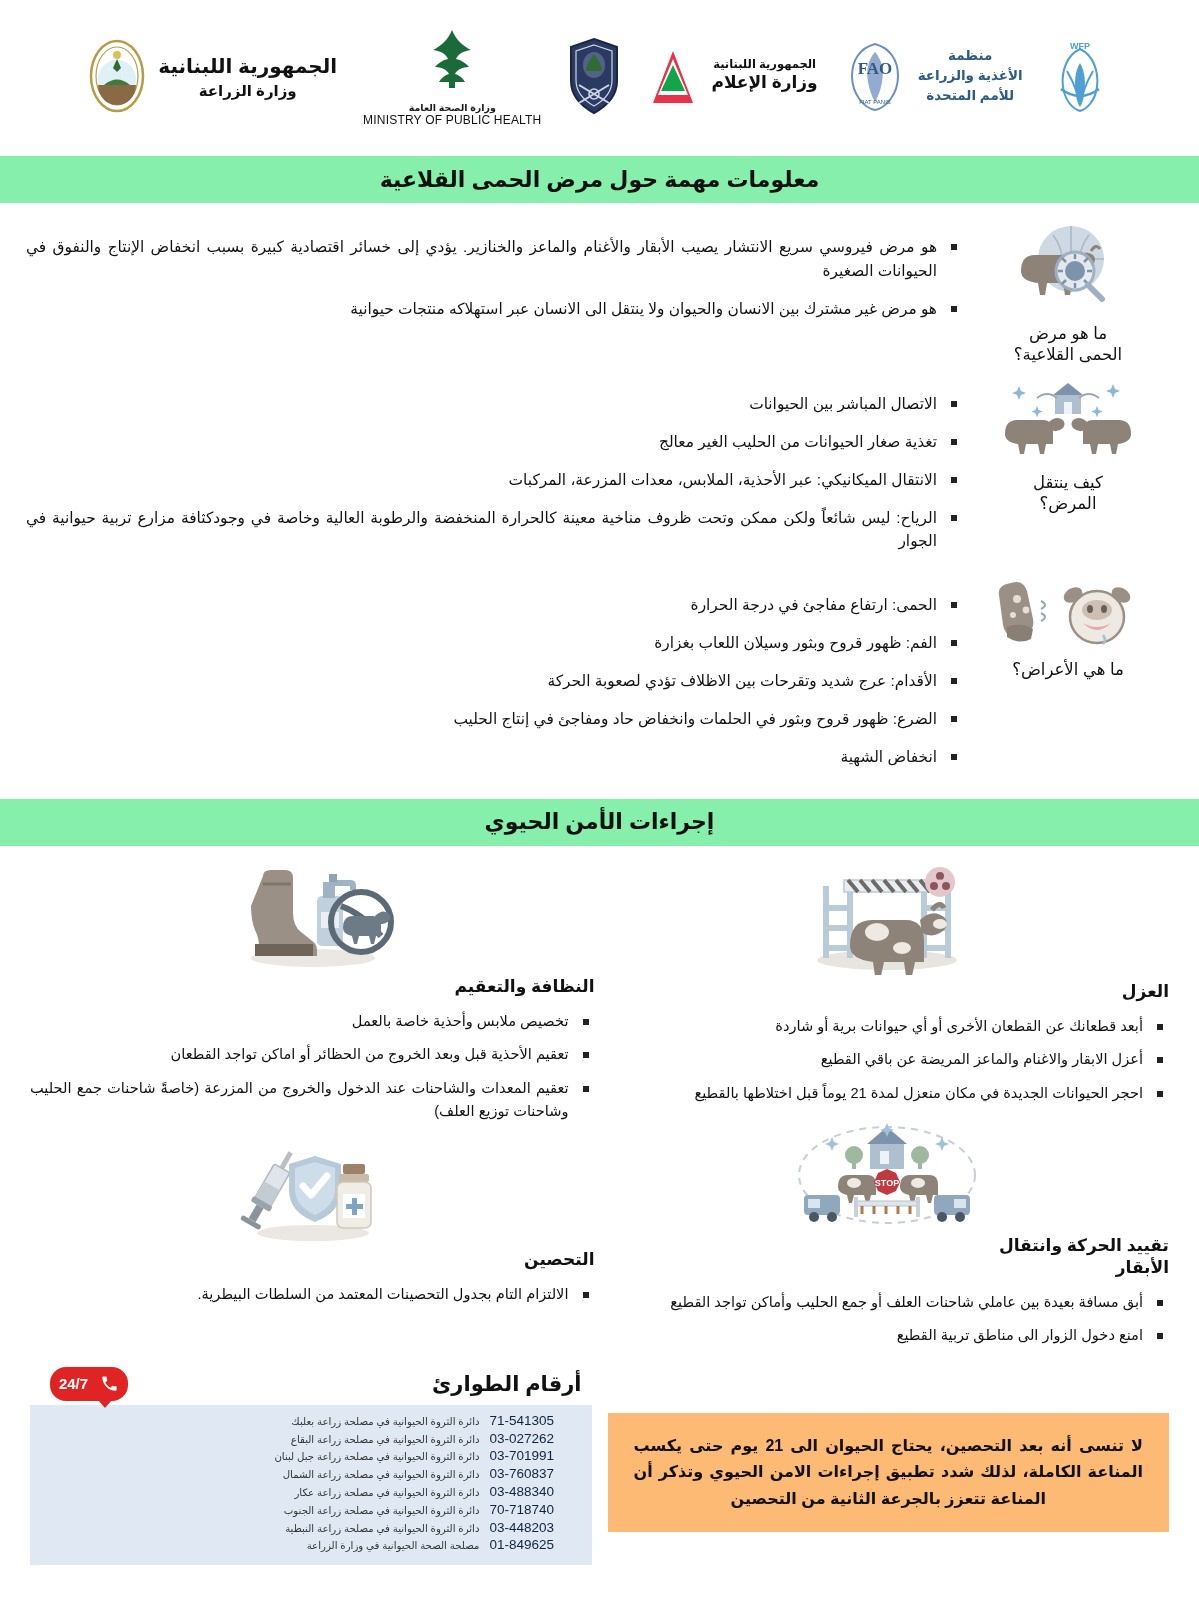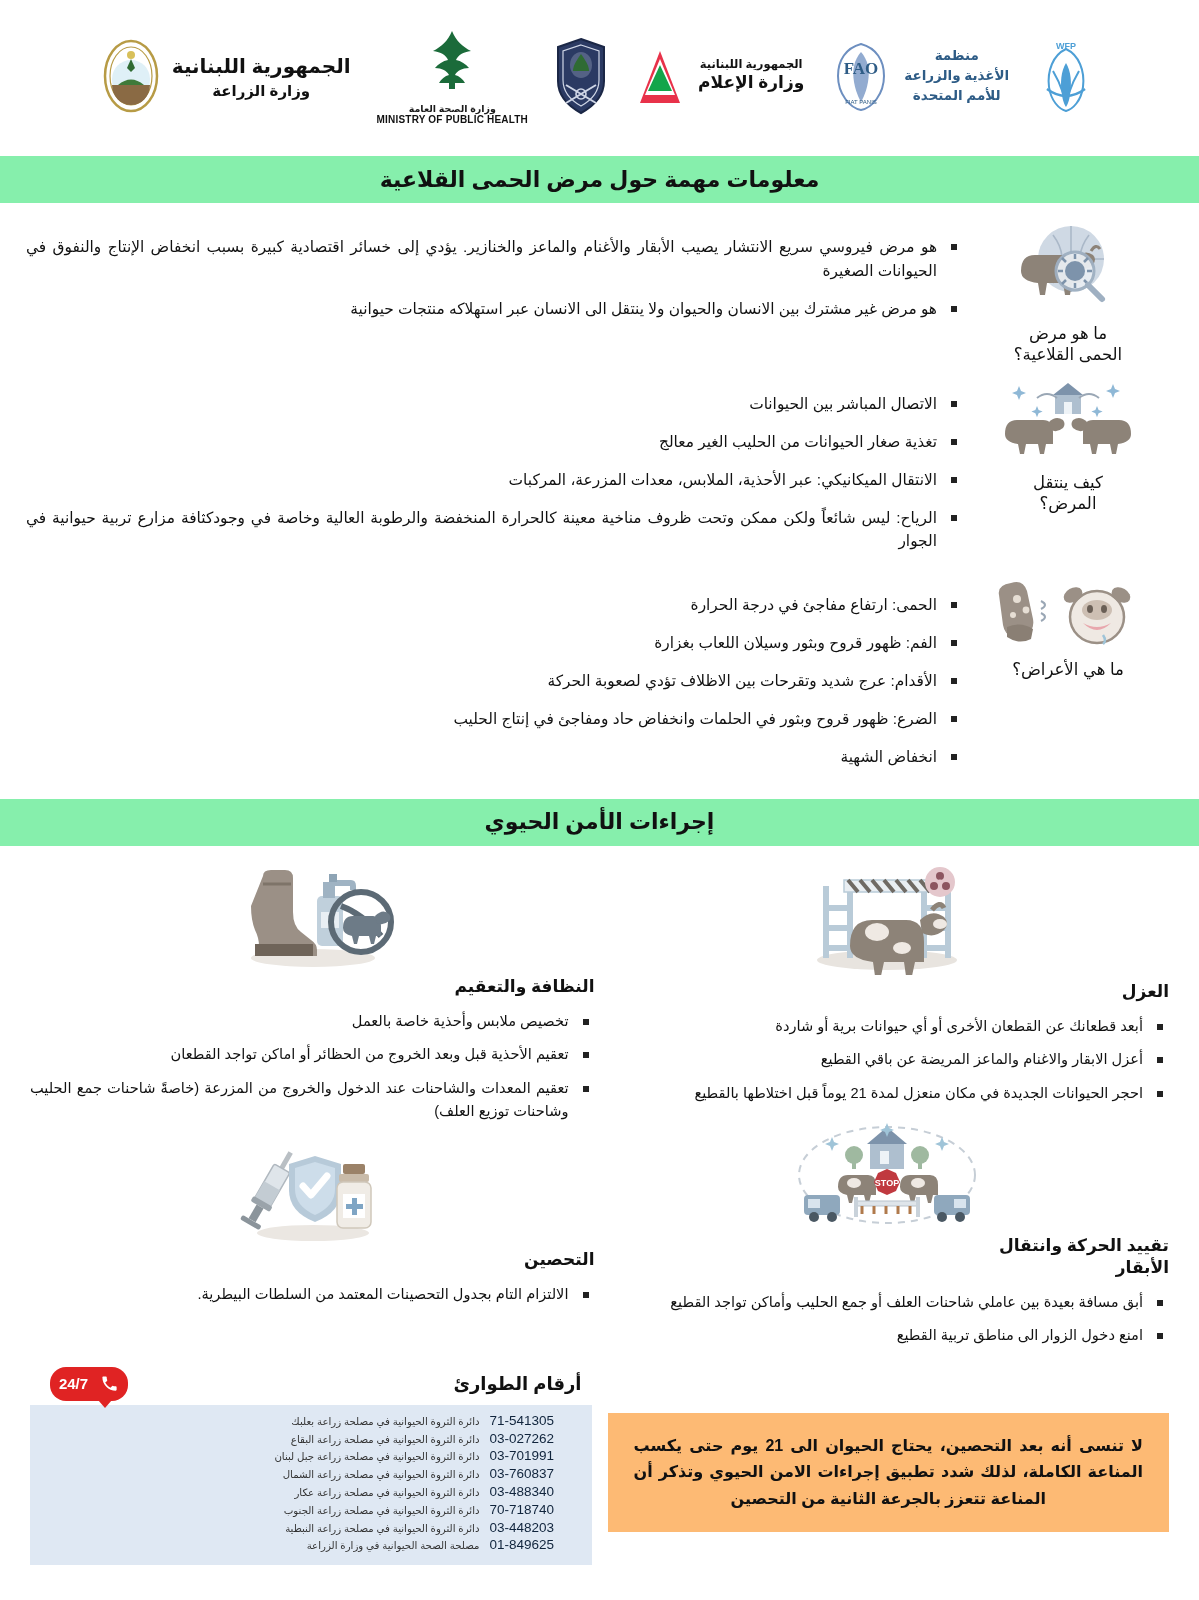"MINISTRY OF PUBLIC HEALTH" .moph-en { font-size: 10px -> 12px; font-weight: bold -> normal }
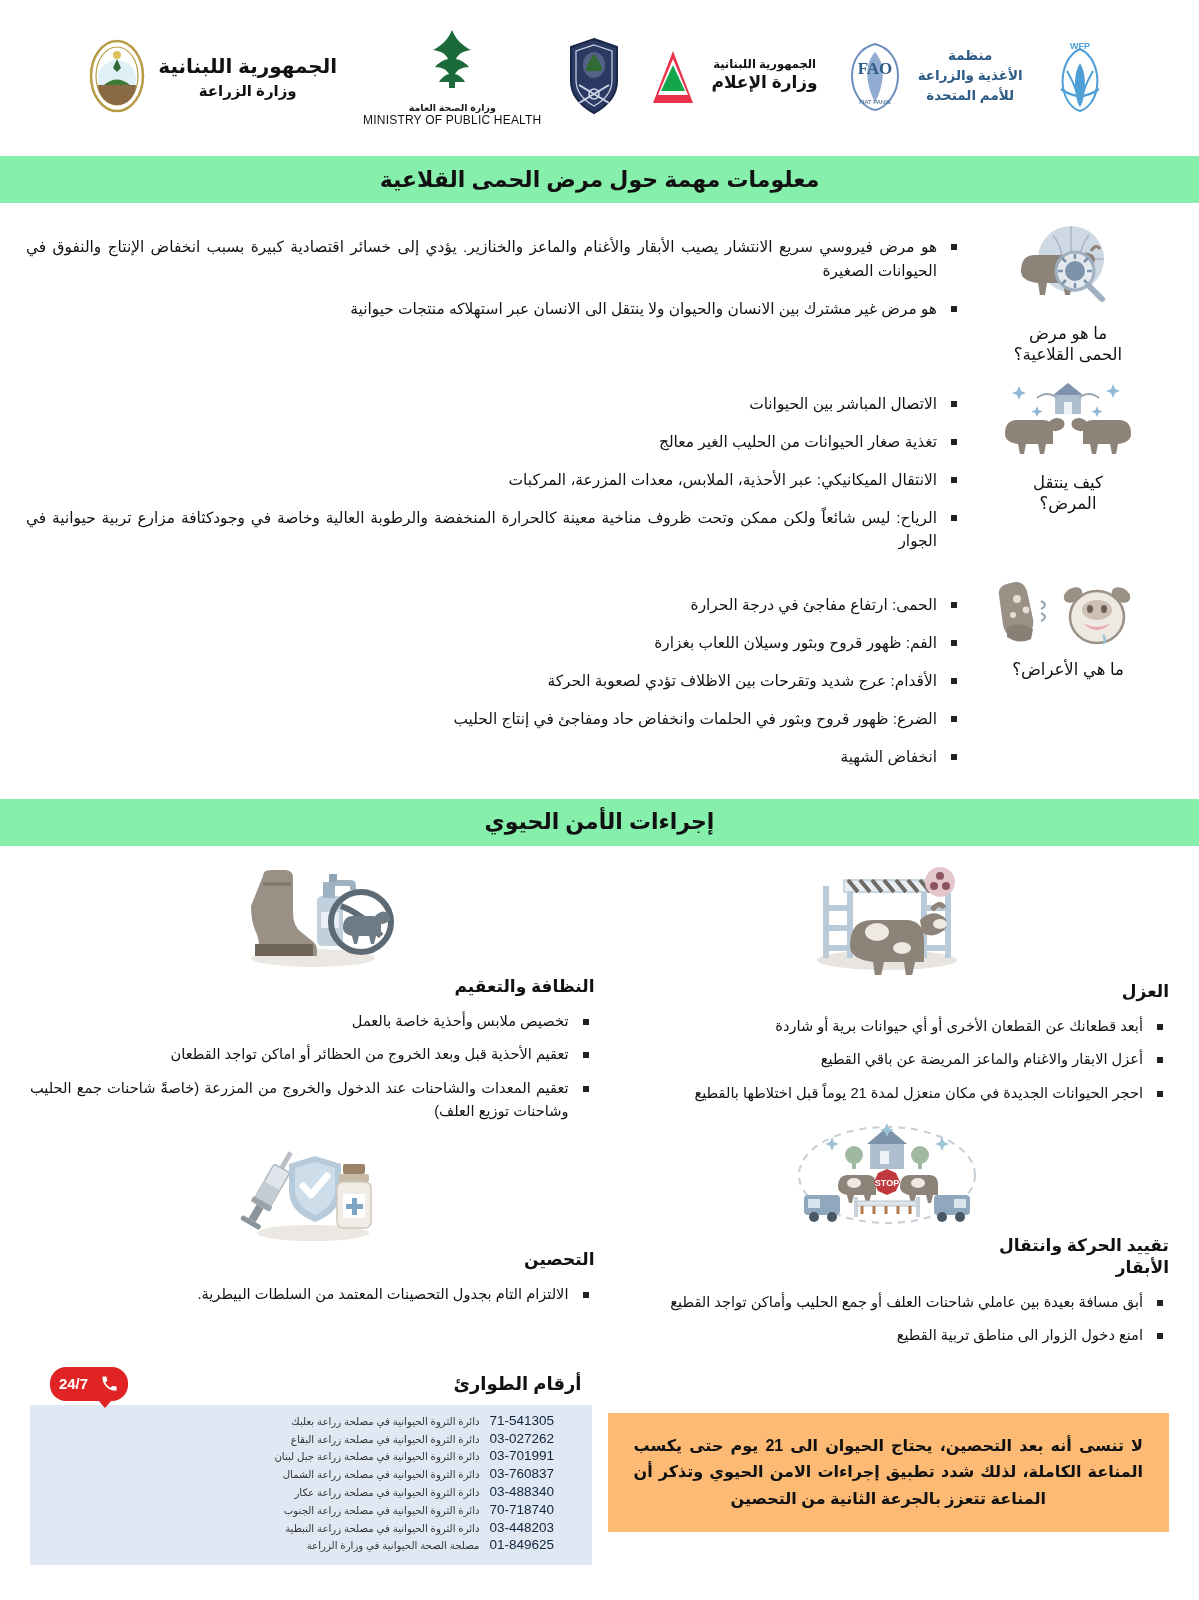"أرقام الطوارئ" .emerg-title { font-size: 18px -> 21px }
